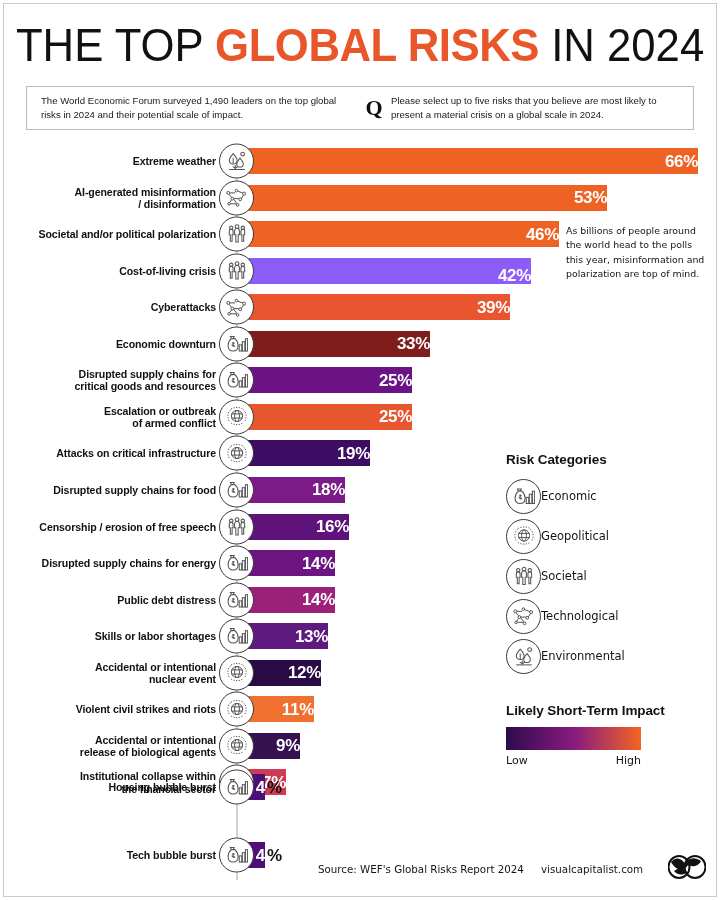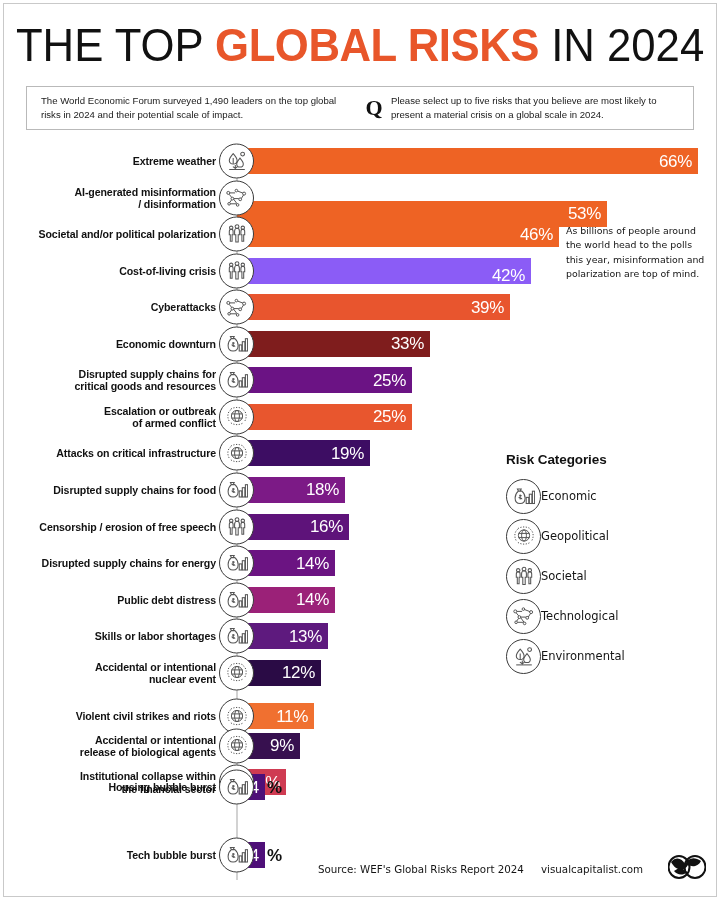"66%" .bar-value { font-weight: 400 -> 700; padding-right: 6px -> none }
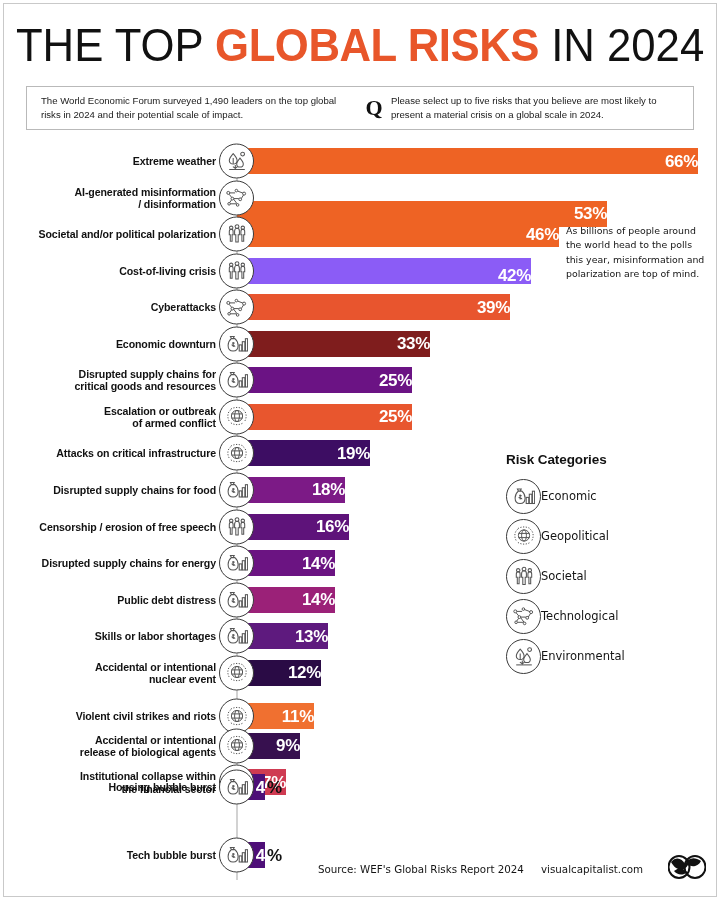"53%" div.bar { margin-top: 16px -> none }
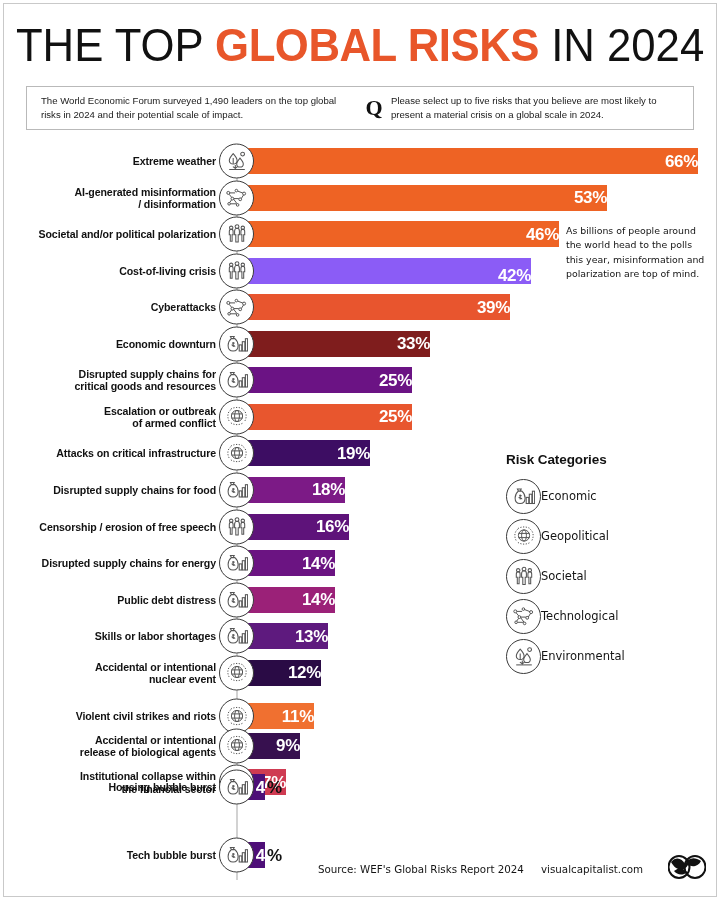"Violent civil strikes and riots" div.row { margin-top: 7px -> none }
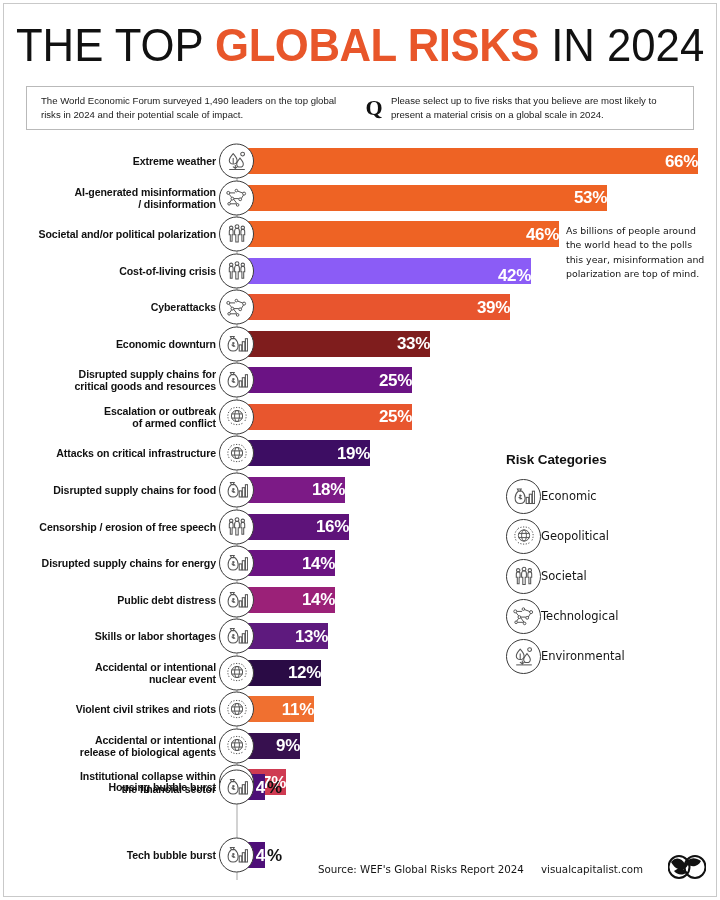"Likely Short-Term Impact" div.impact { html: none -> <div> <div>Likely Short-Term Impact</div> <div></div> <div> <span>Low</span> <span>High</span> </div> </div> }
